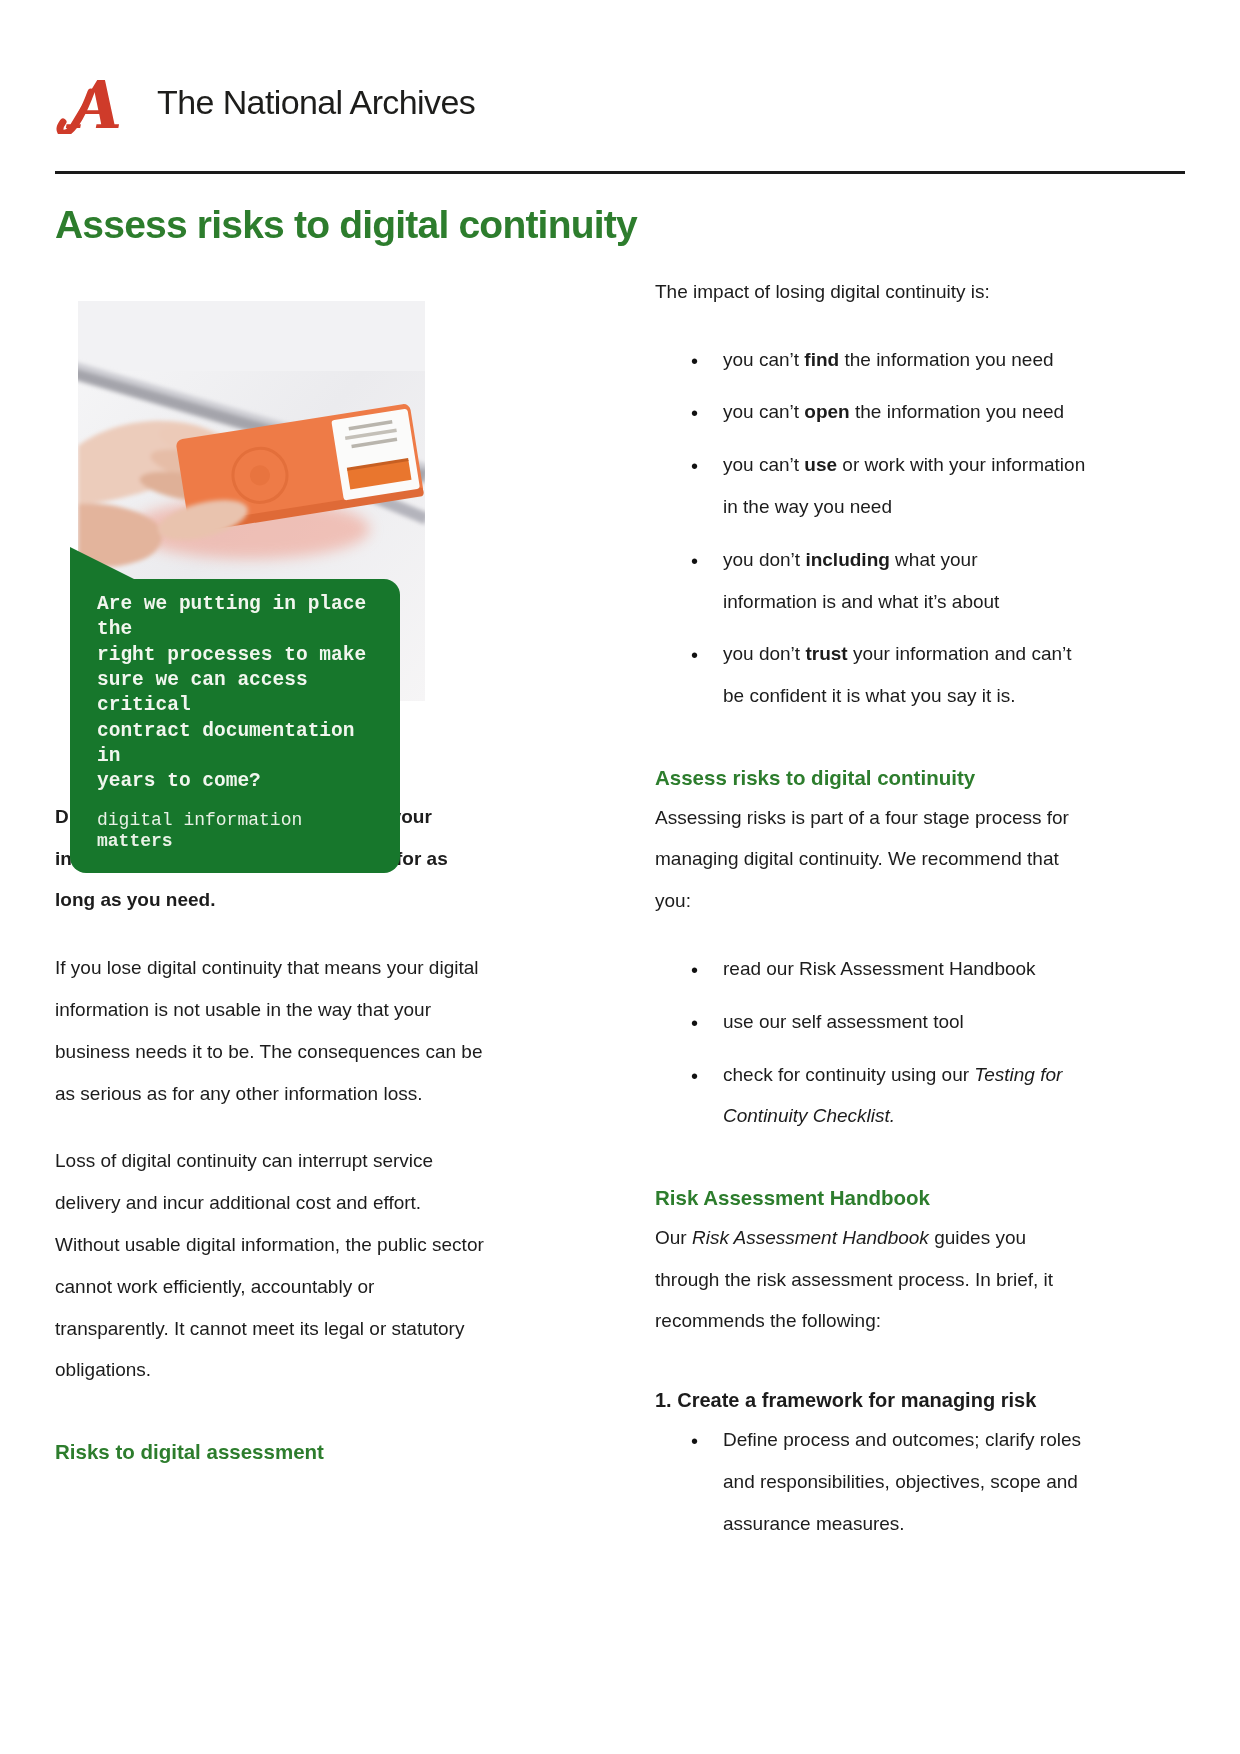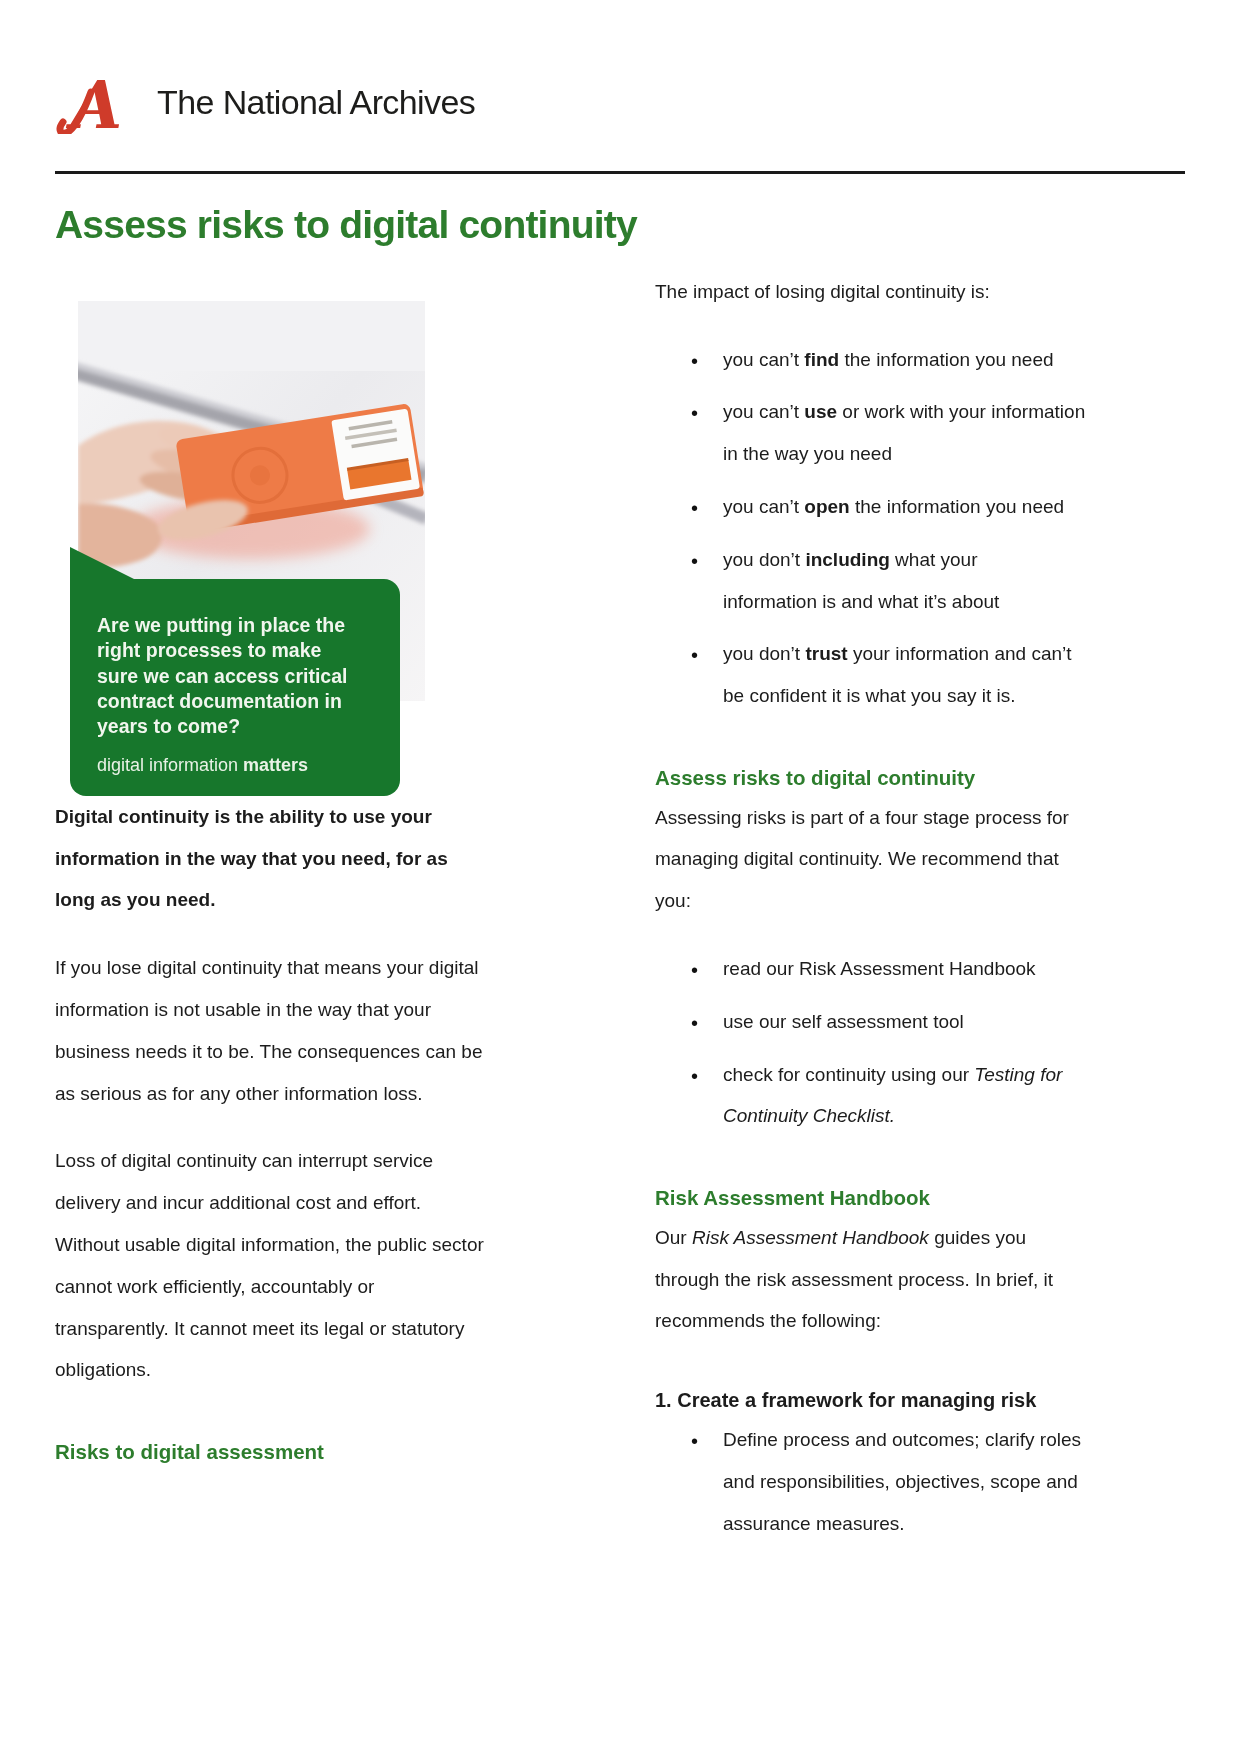"you can’t use or work" li { order: before "you can’t open the information" -> after "you can’t open the information" }
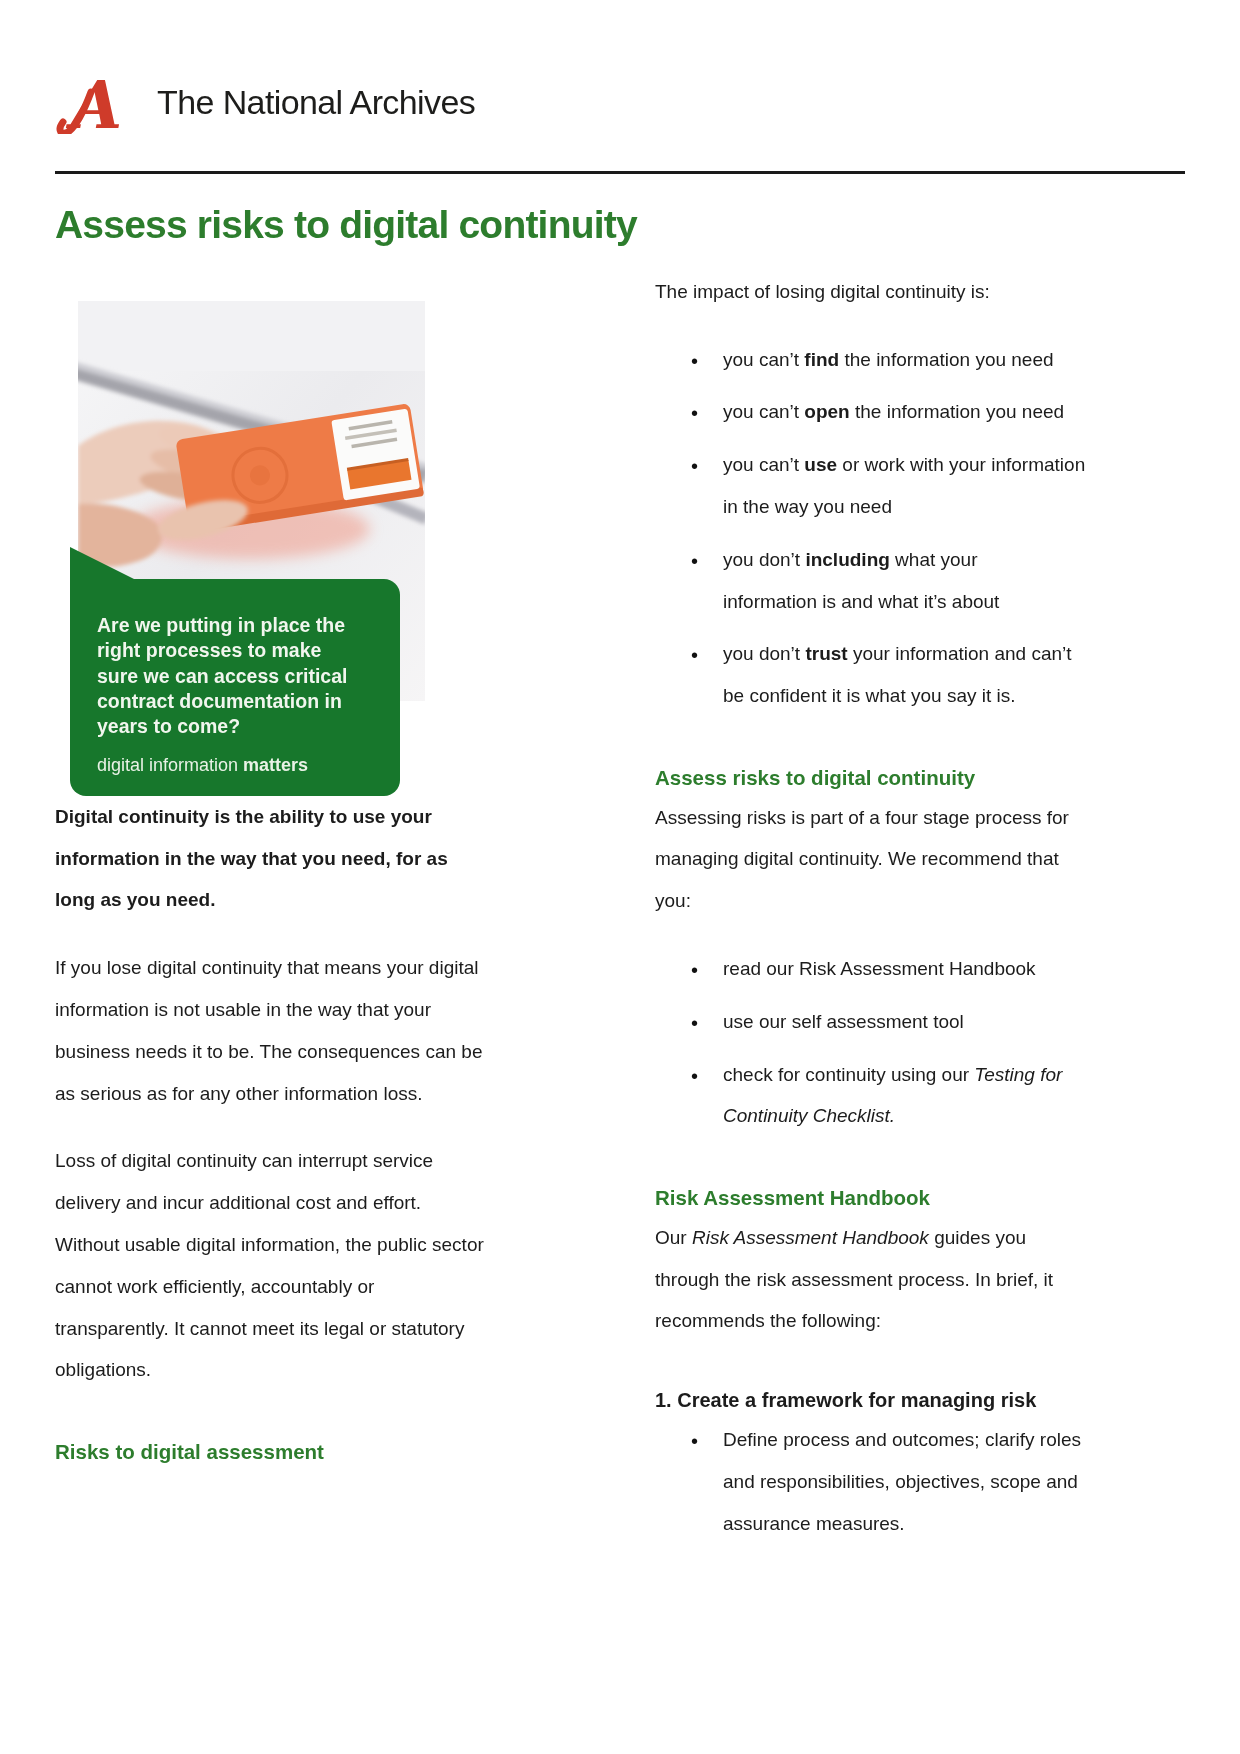"Are we putting in place" .quote-box { font-family: none -> Liberation Mono, monospace; padding: 34px 22px 20px 27px -> 13px 22px 20px 27px }
